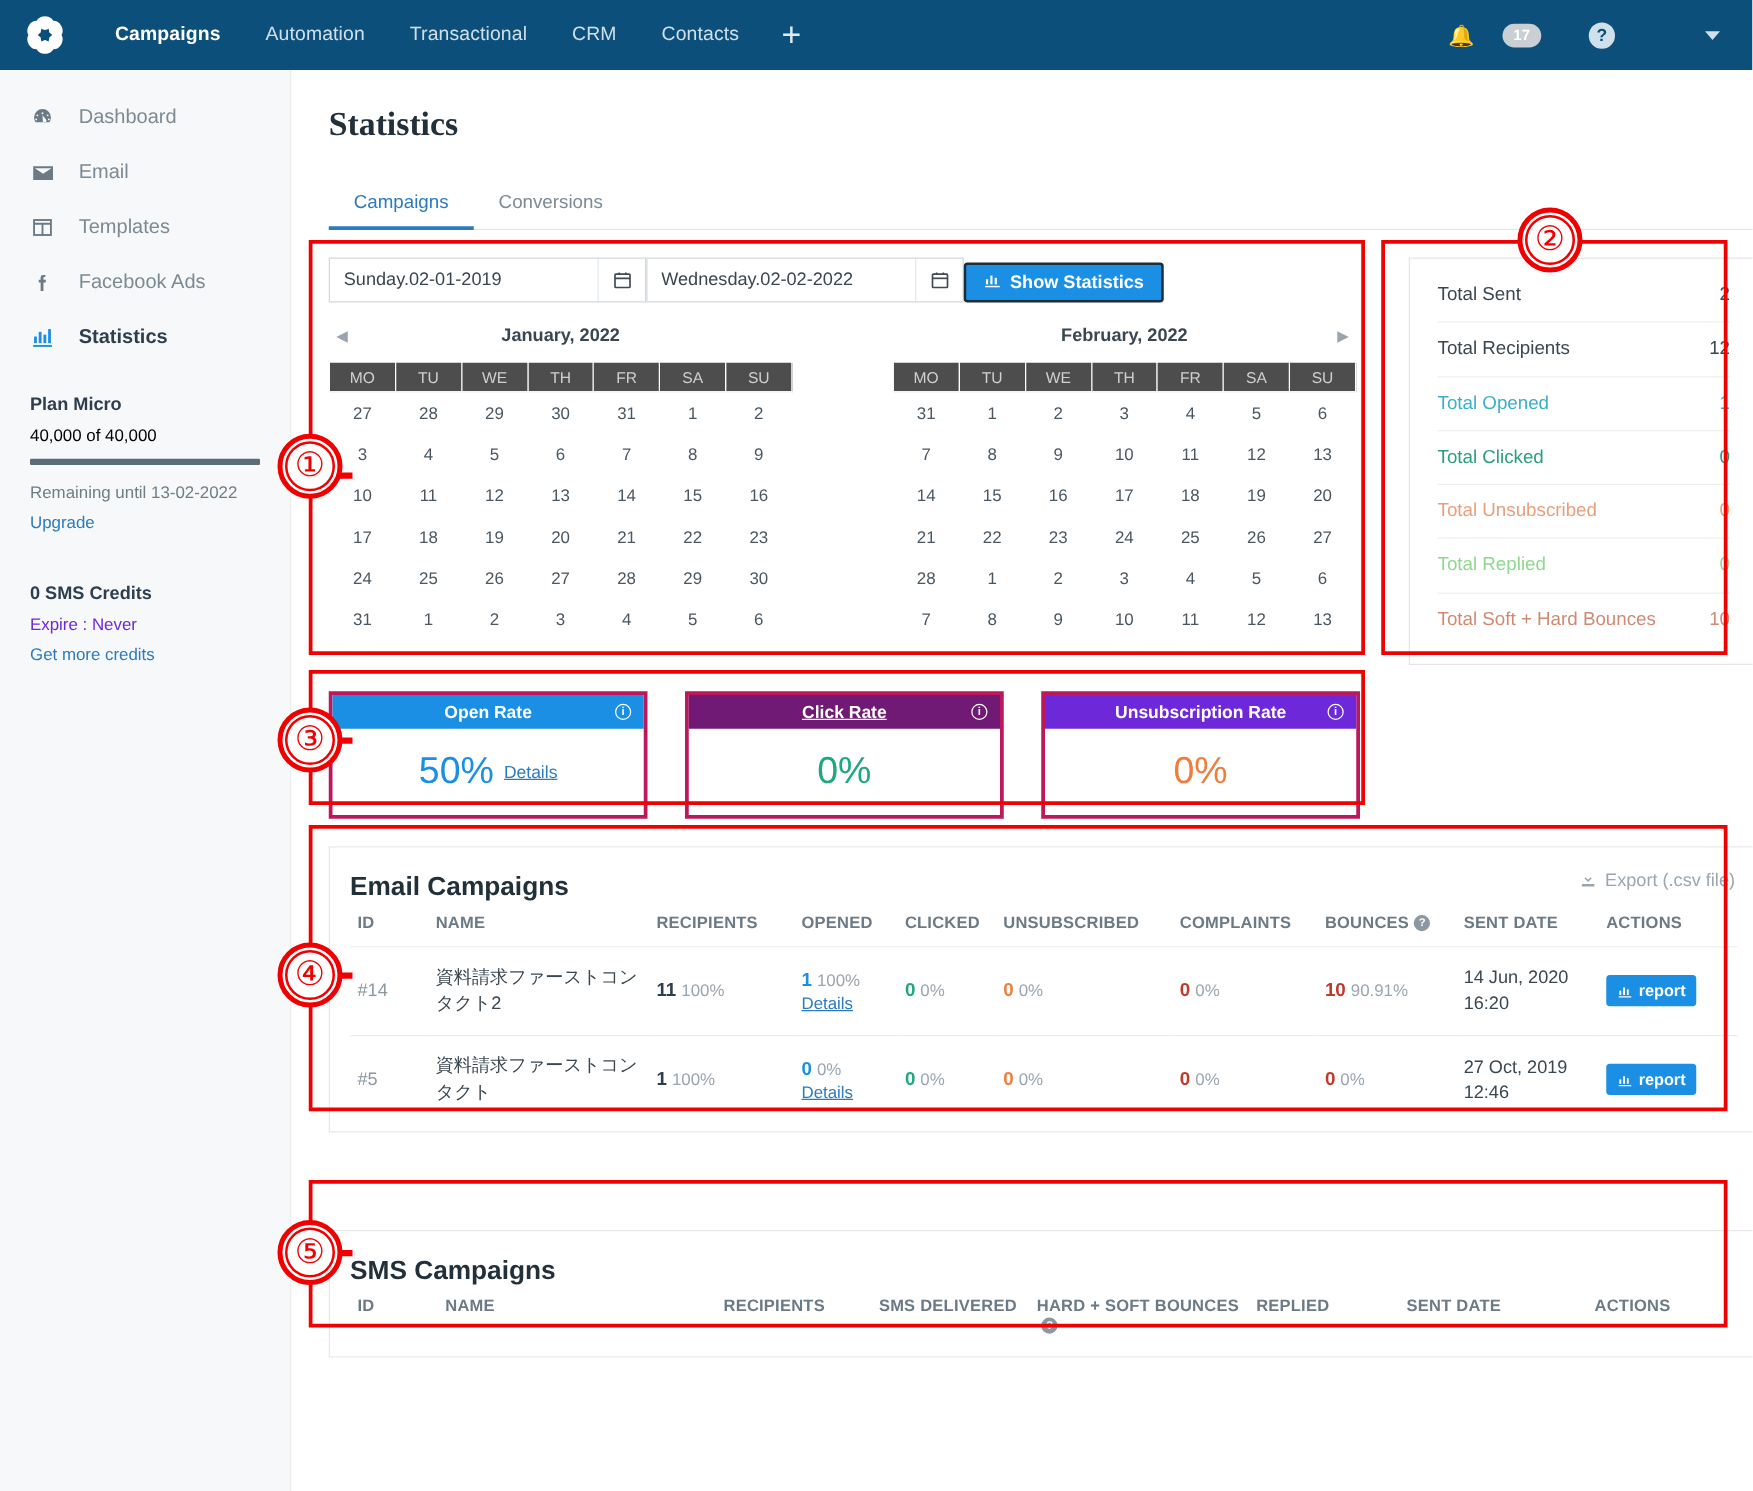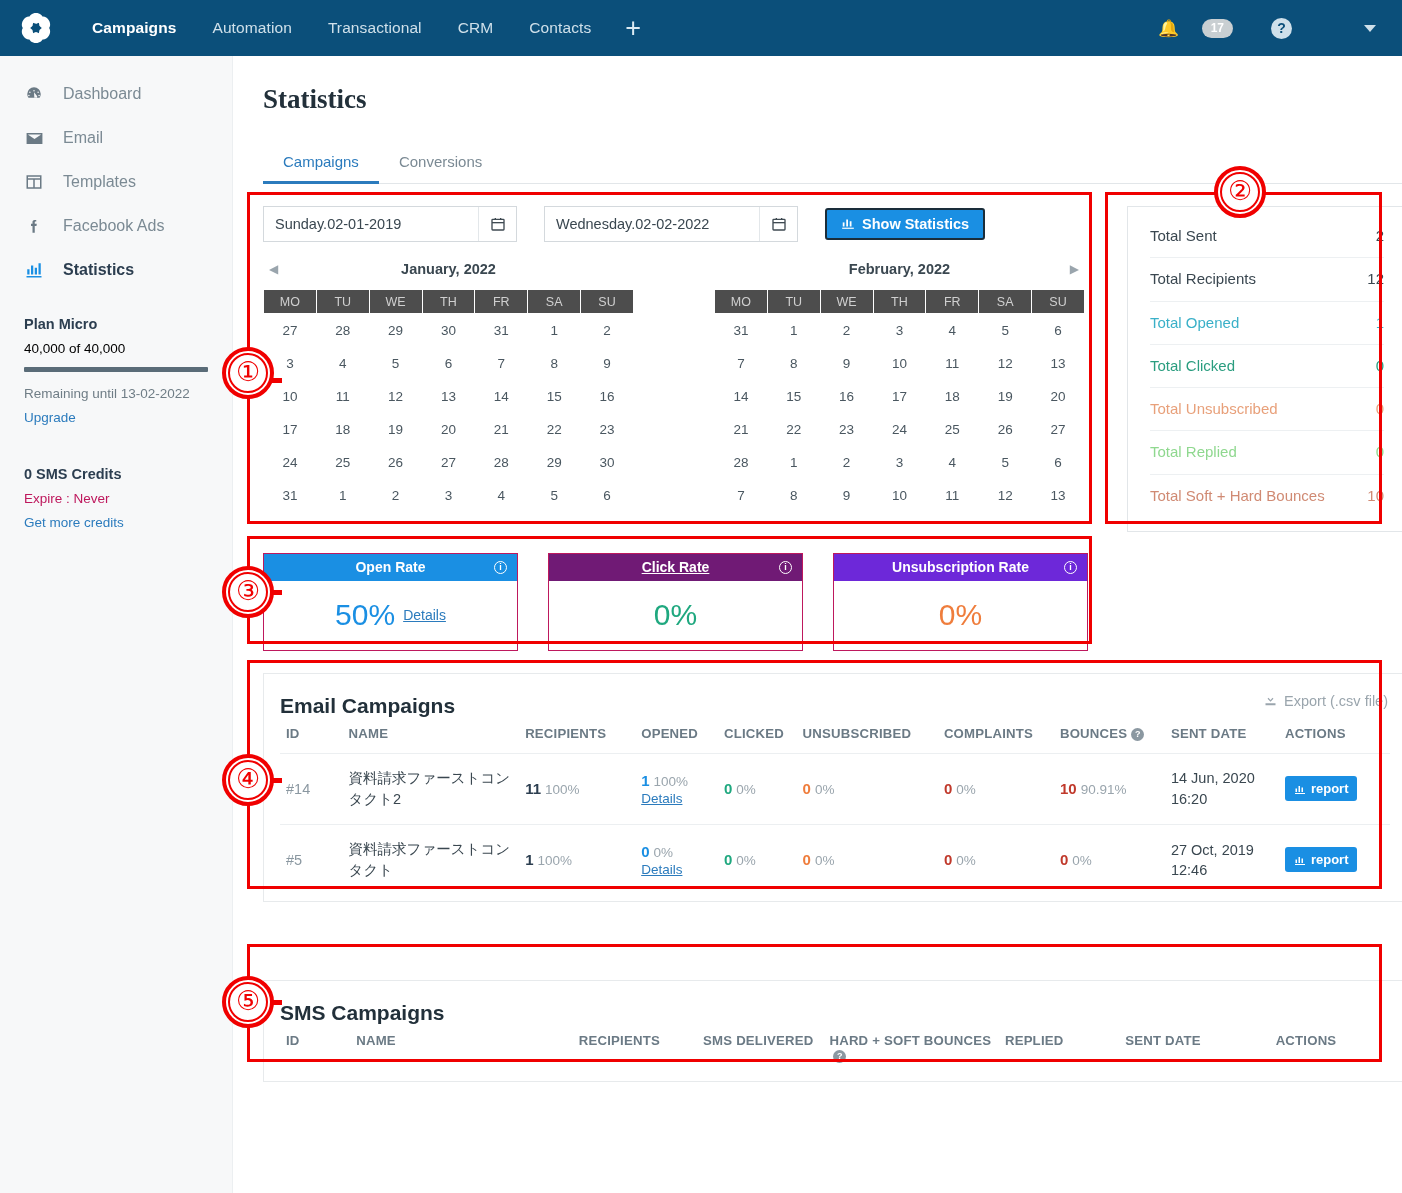"Sunday.02-01-2019" .date-row { align-items: center -> flex-end; gap: 27px -> none }
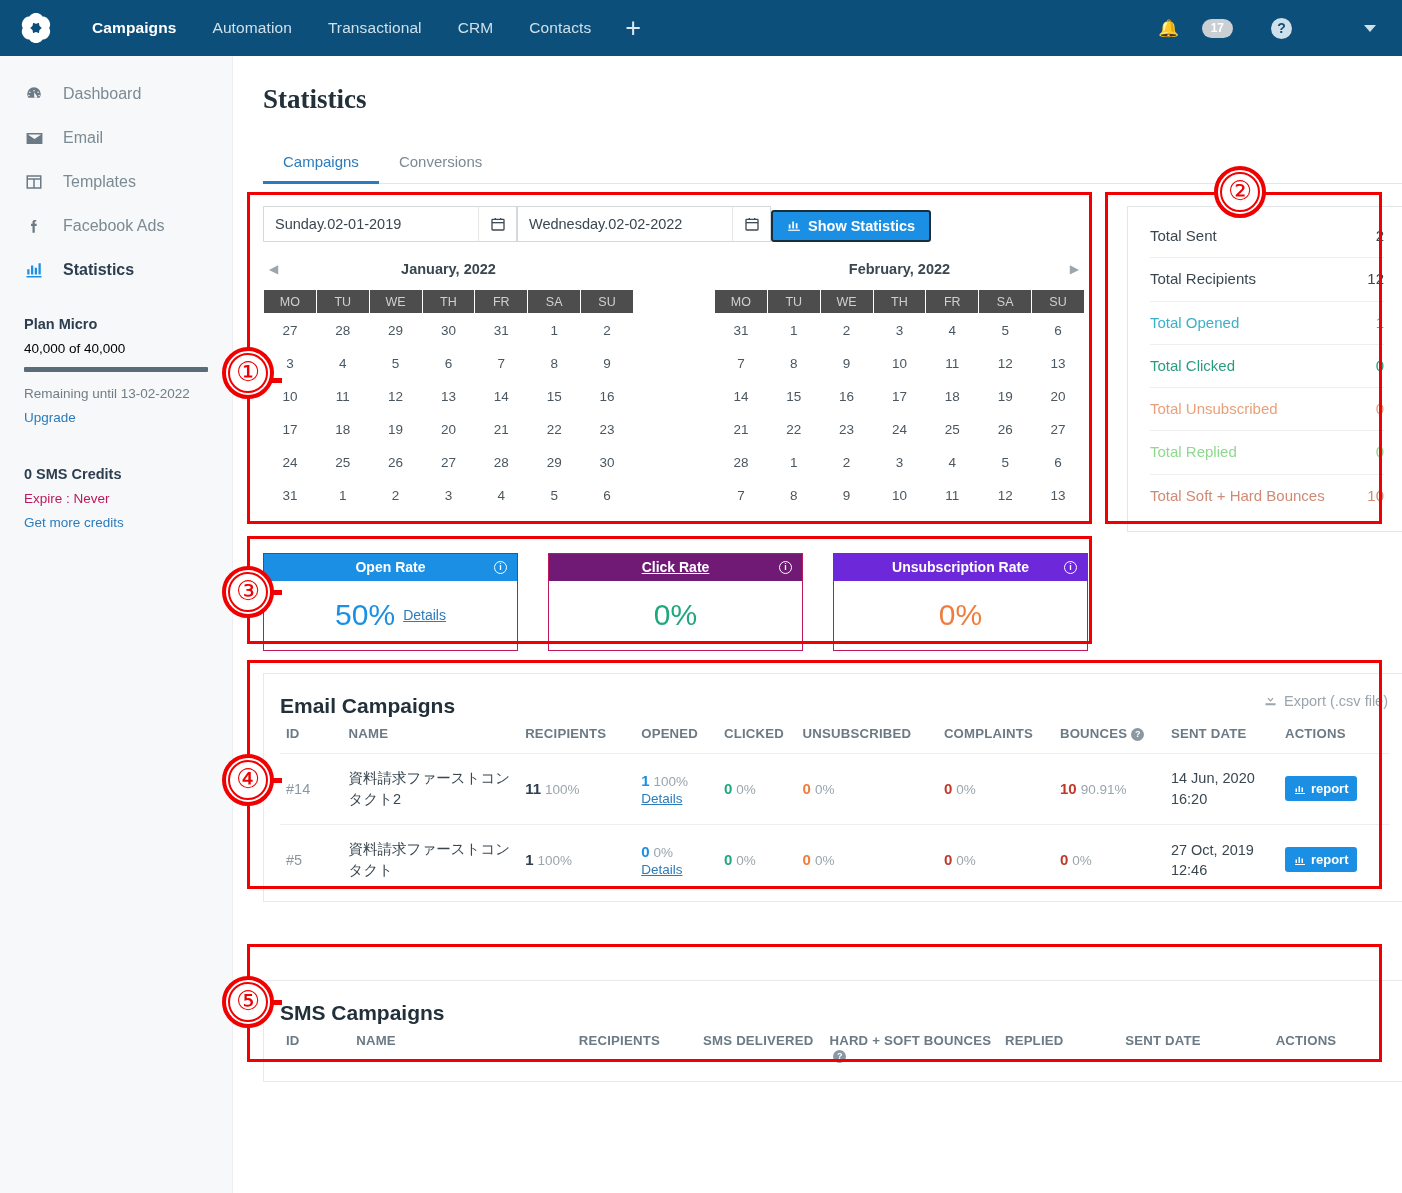"Expire : Never" .sms-sub { color: #be185d -> #6d28d9 }
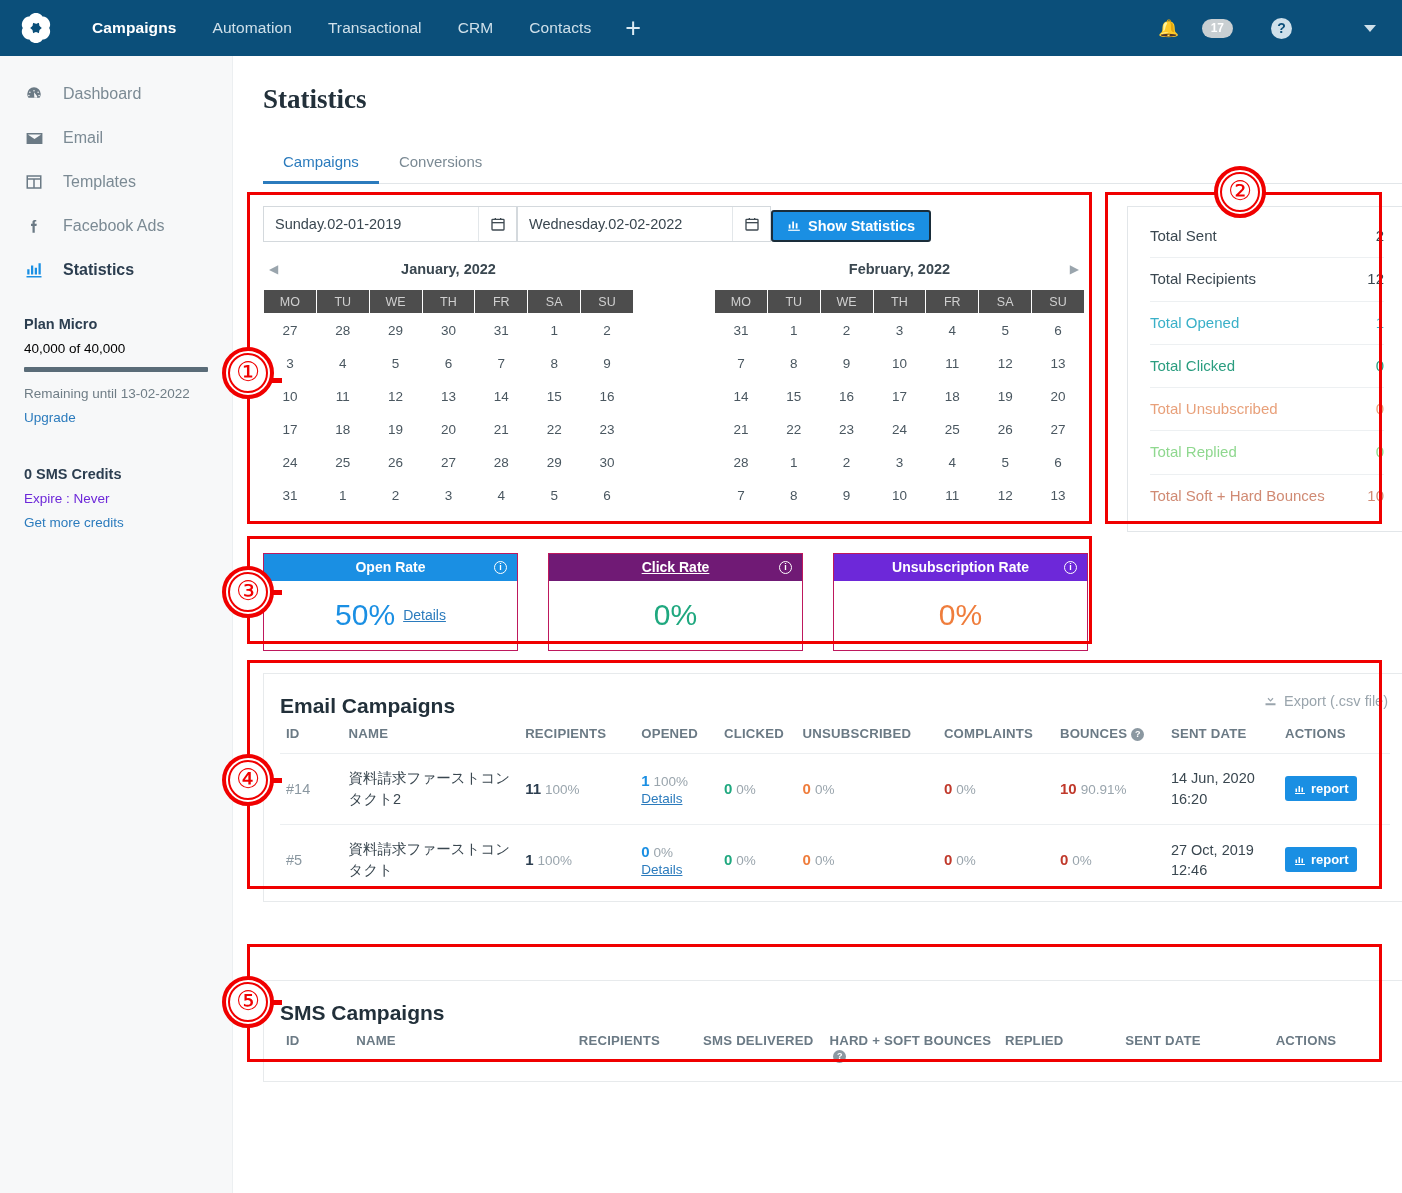"Open Rate" .rate-card { border: 1px solid #be185d -> 3px solid #be185d }
